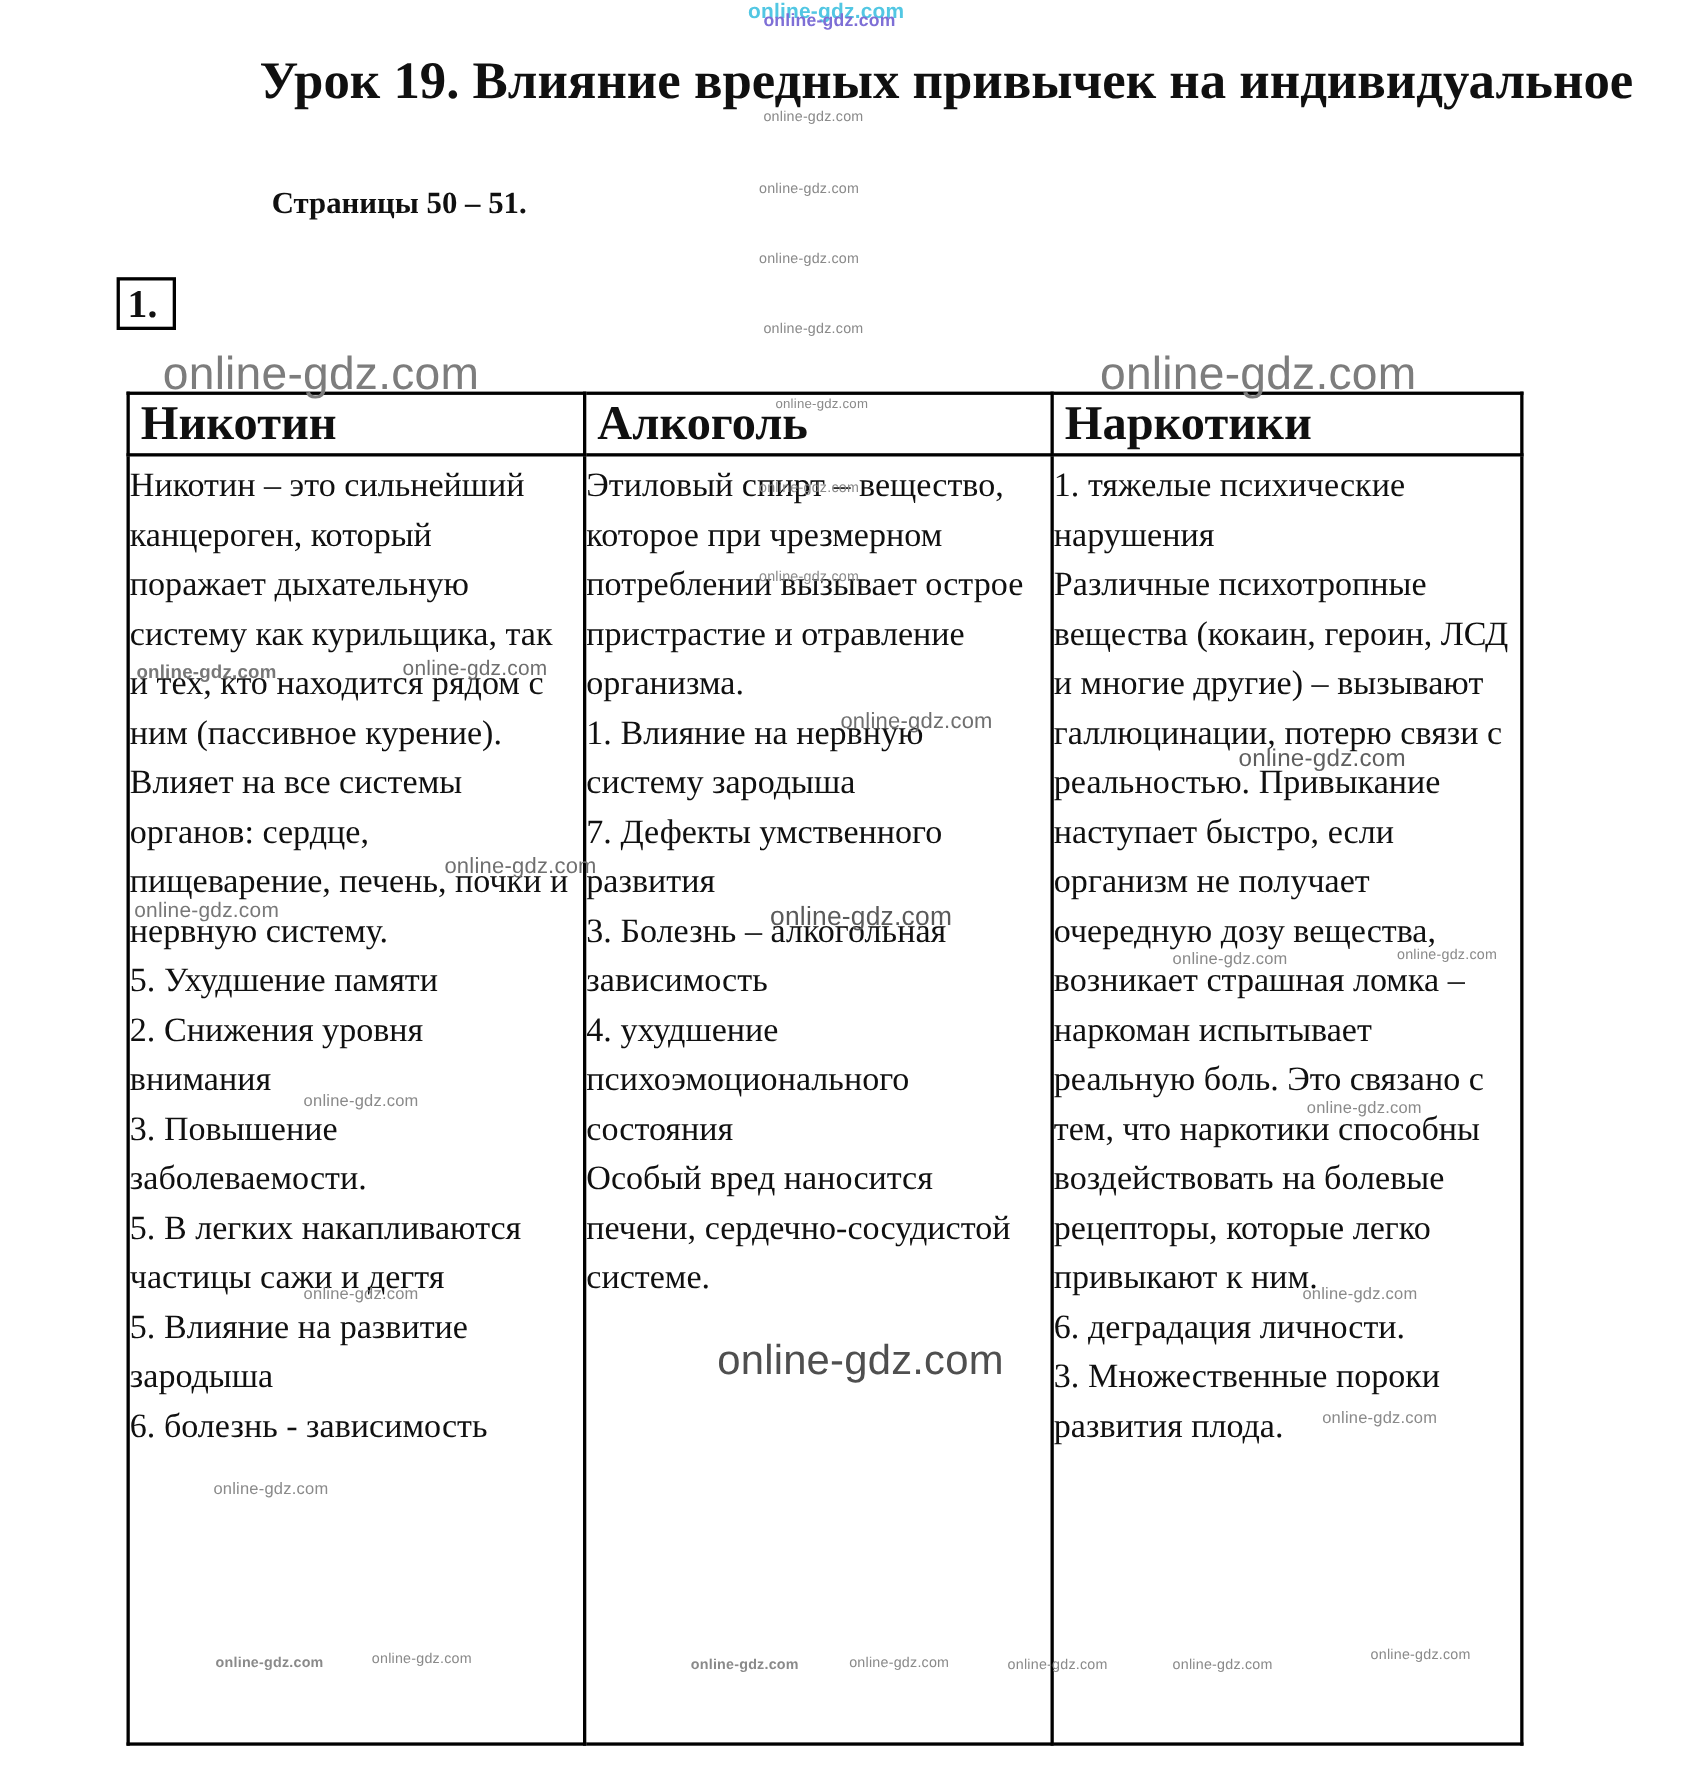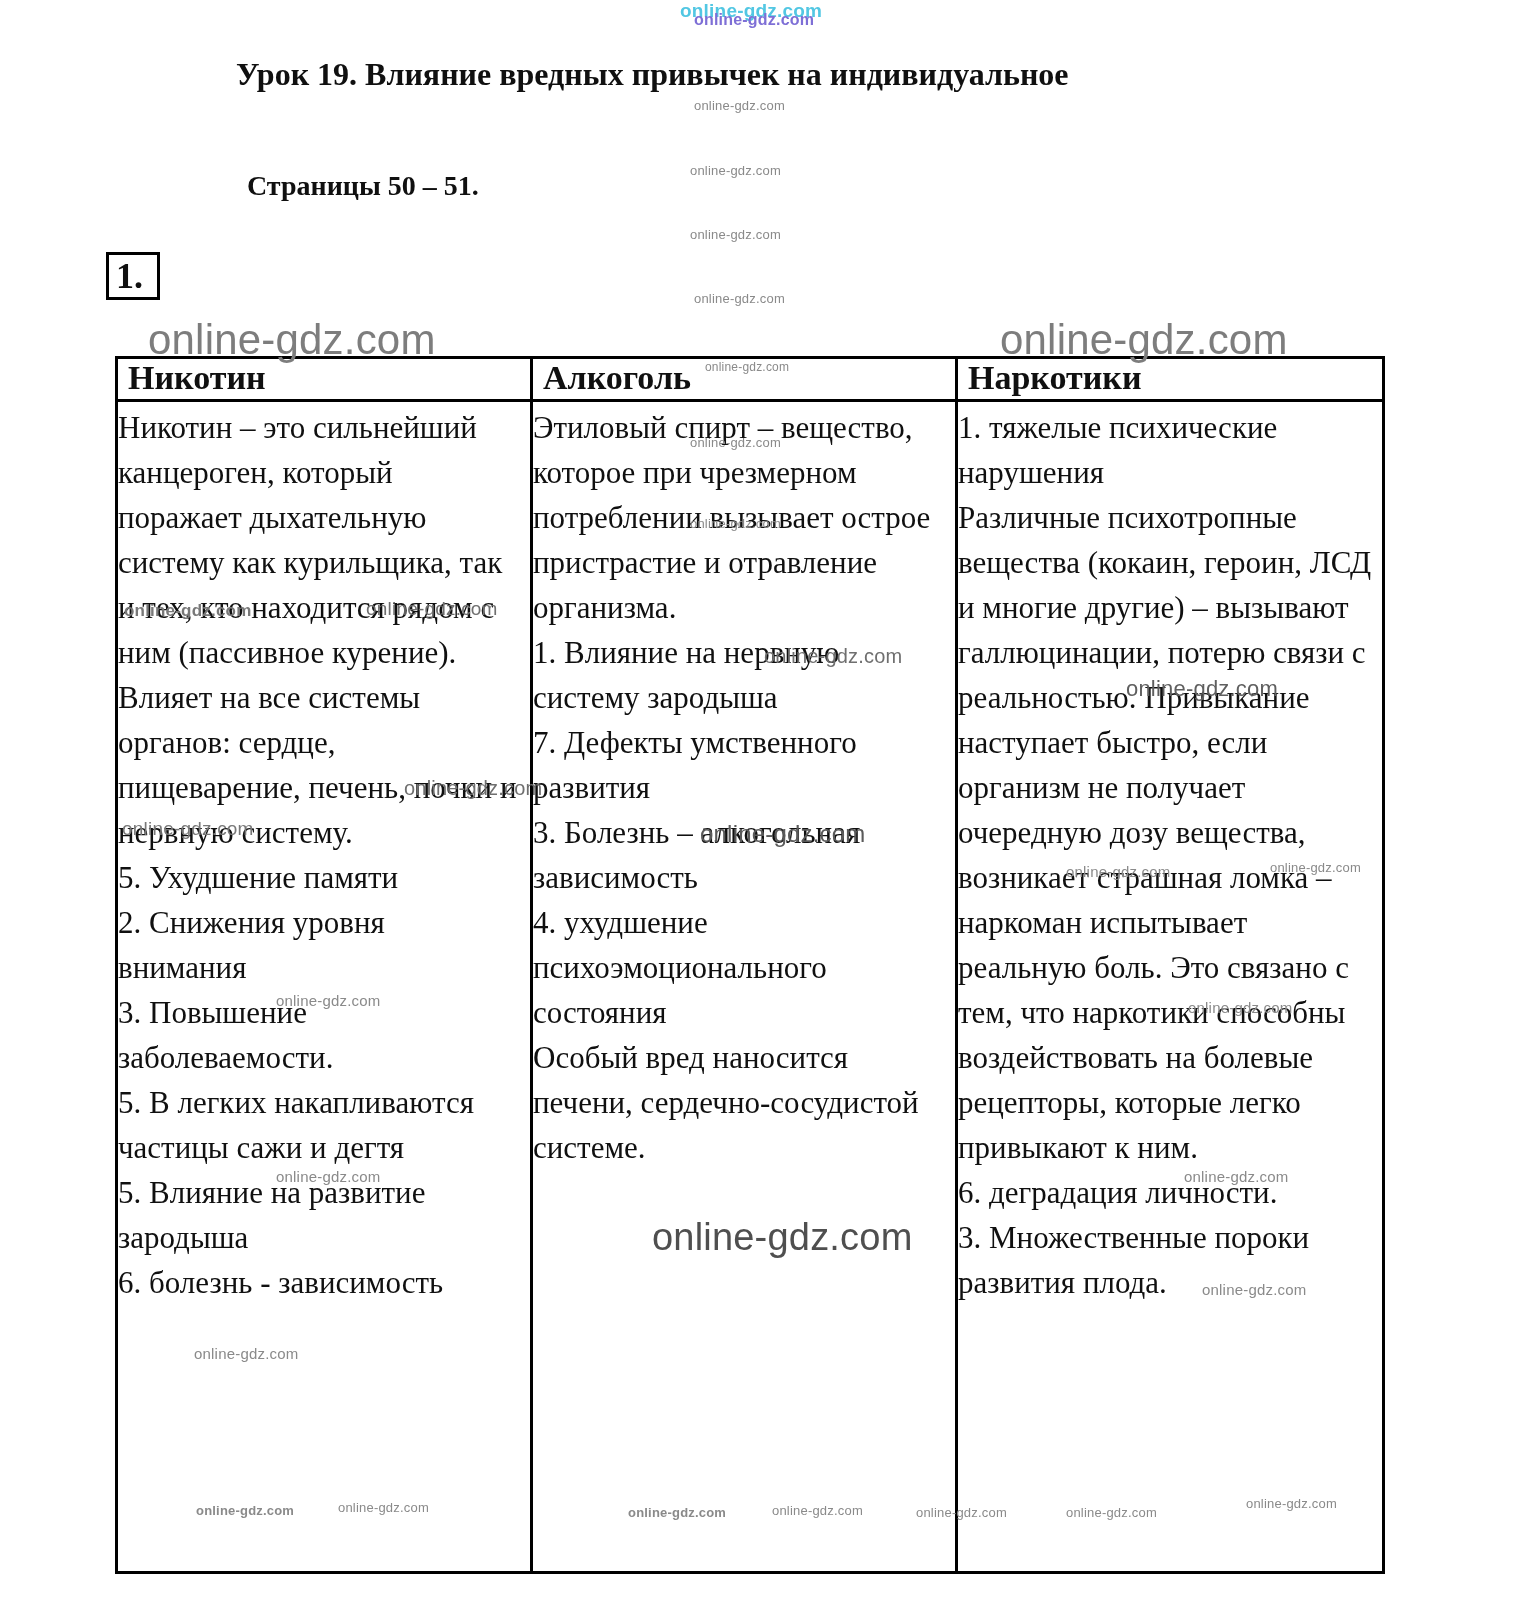"Урок 19. Влияние вредных привычек" .title { font-size: 32px -> 48px }
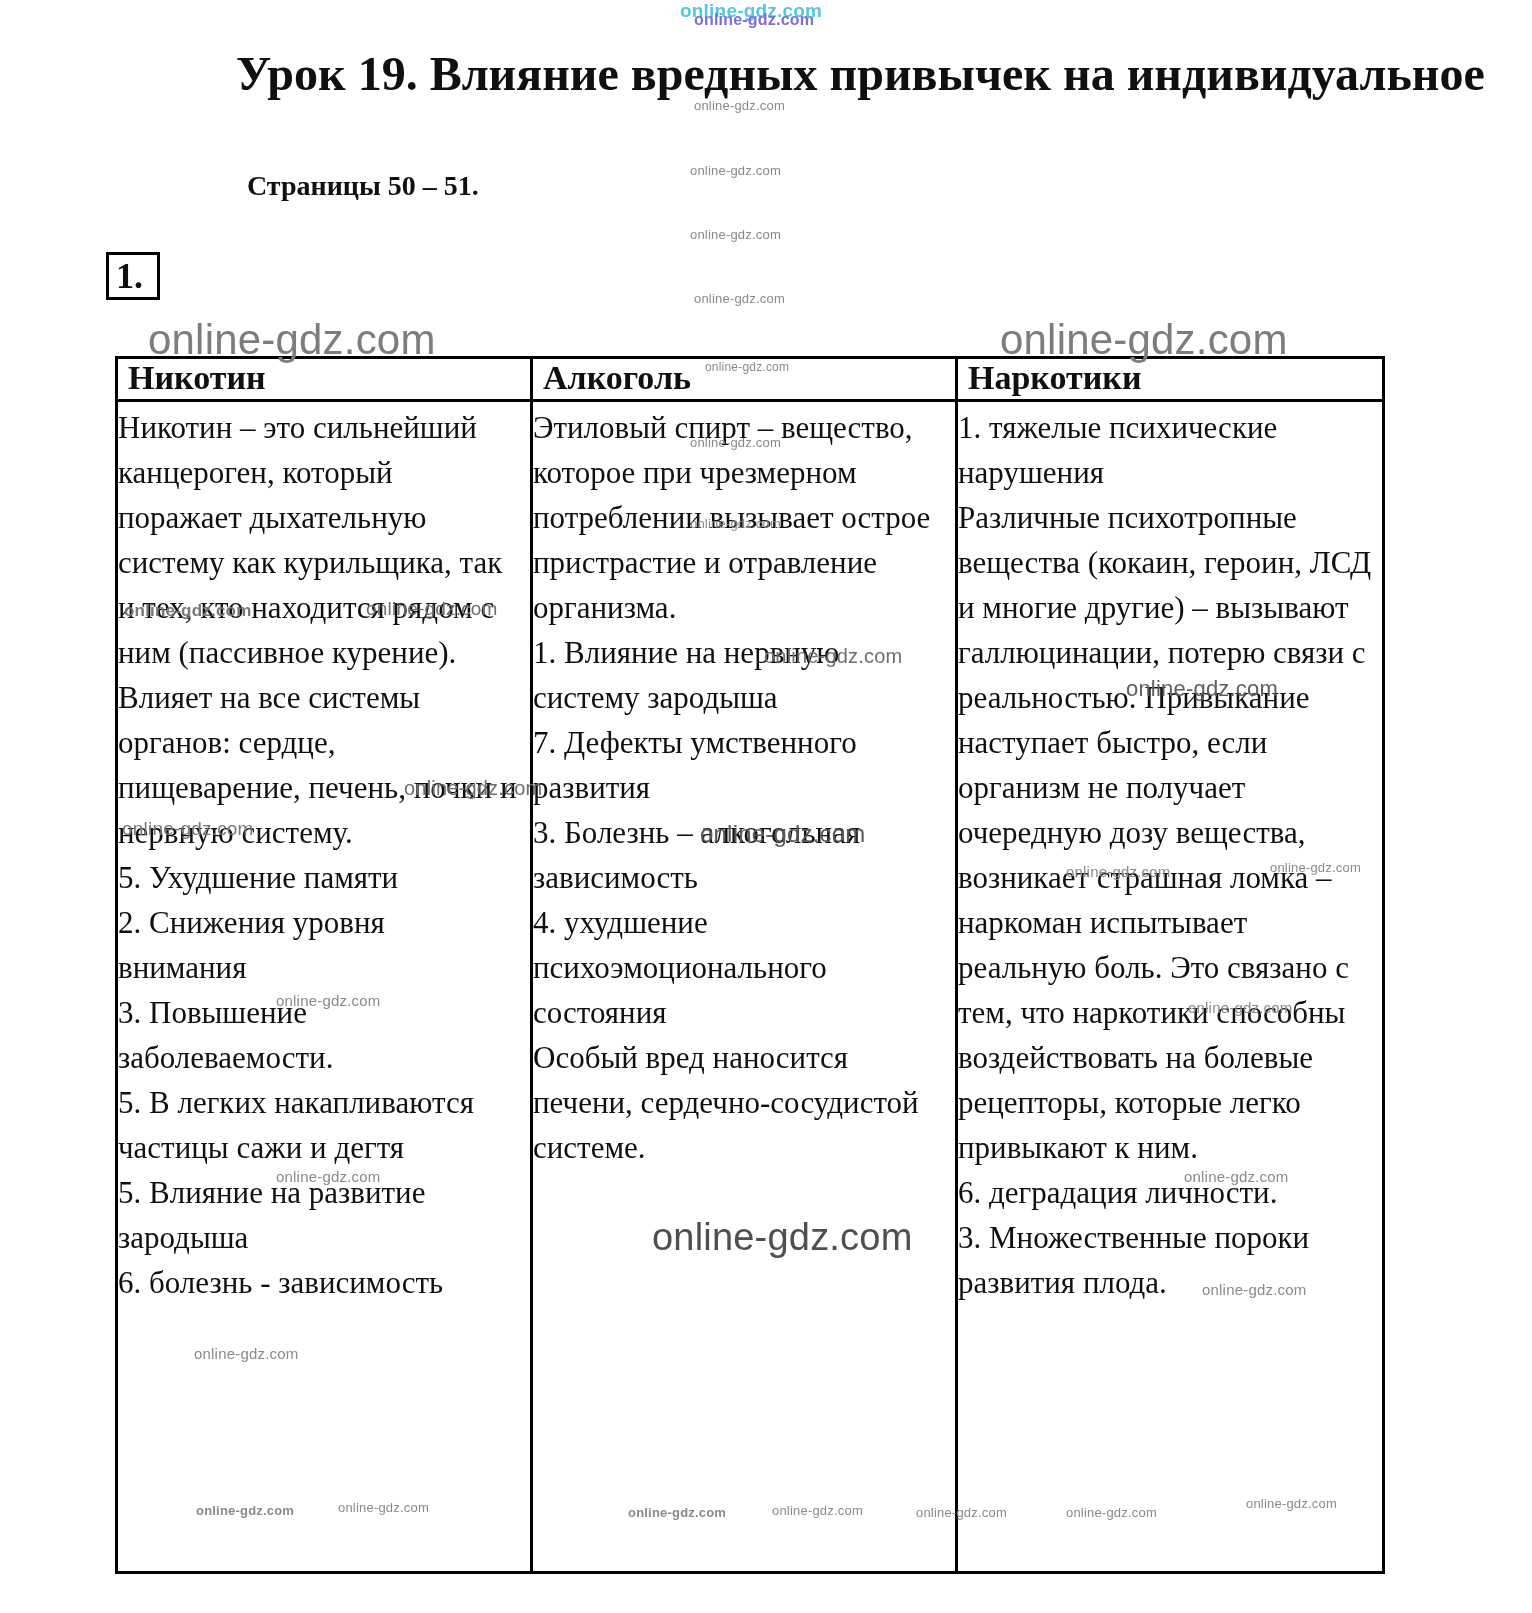"Никотин" .habits-table th { font-size: 34px -> 44px }
